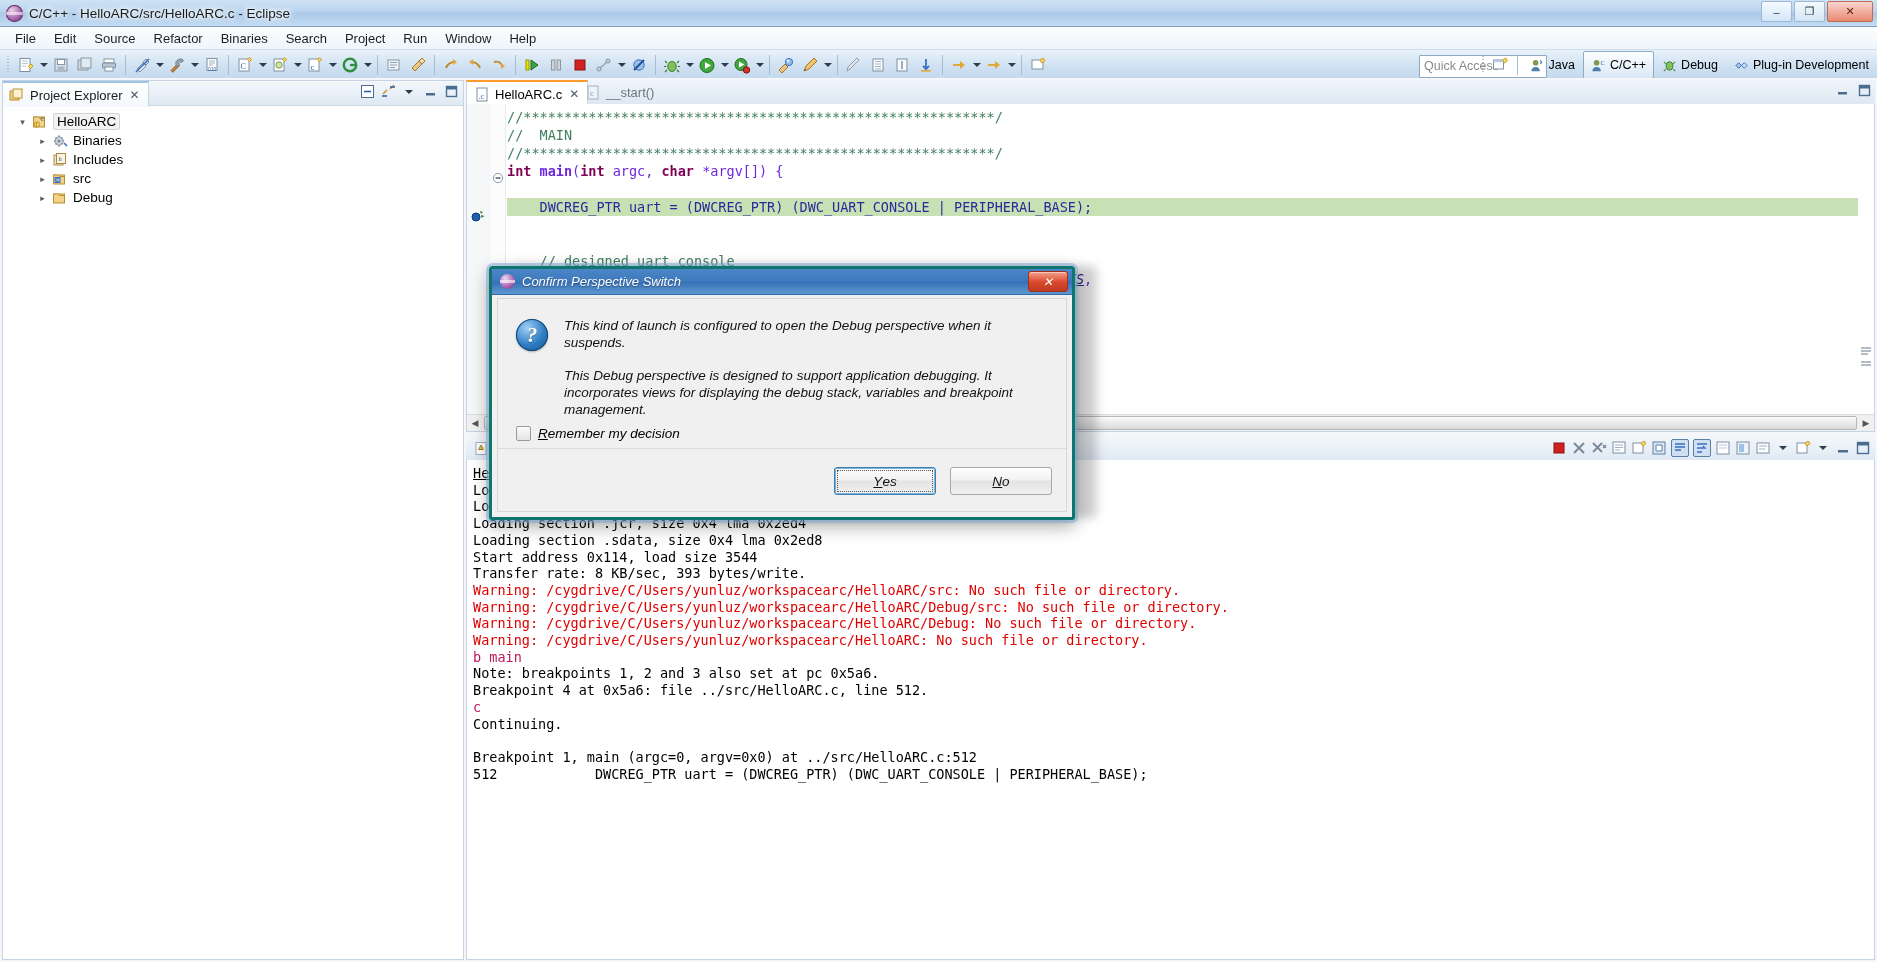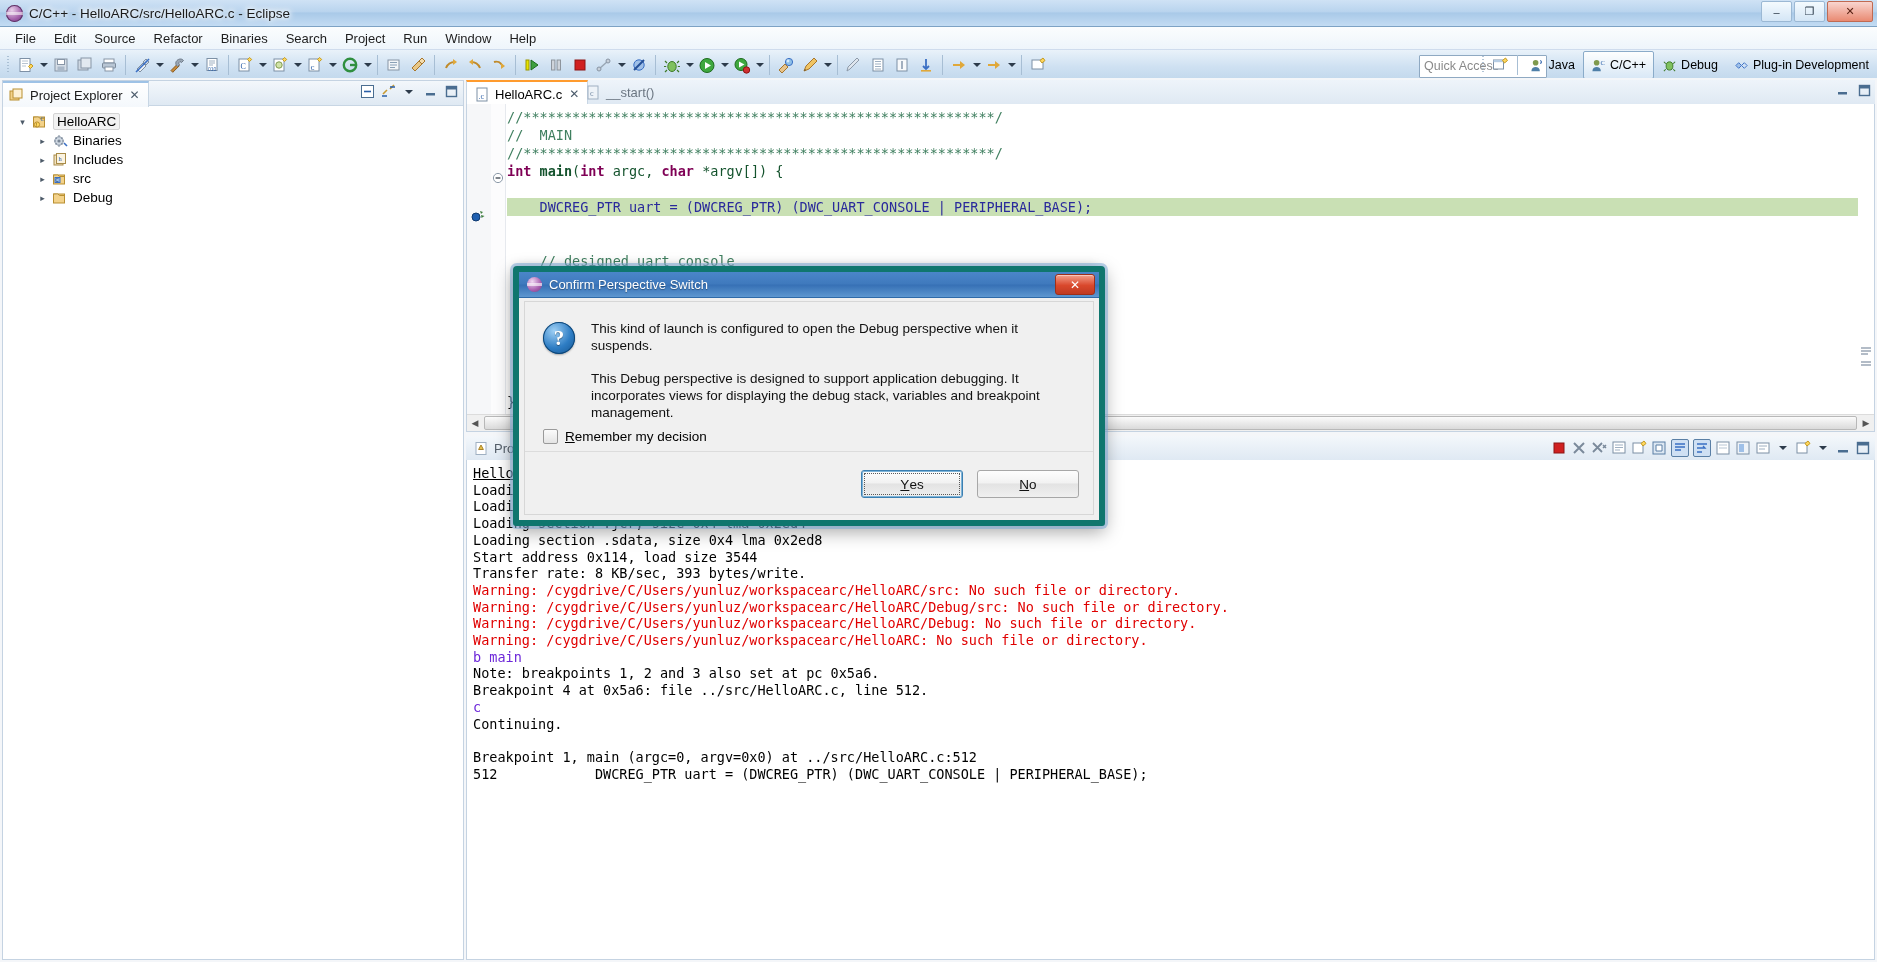"main" .code .pln { color: #14532d -> #6d28d9 }
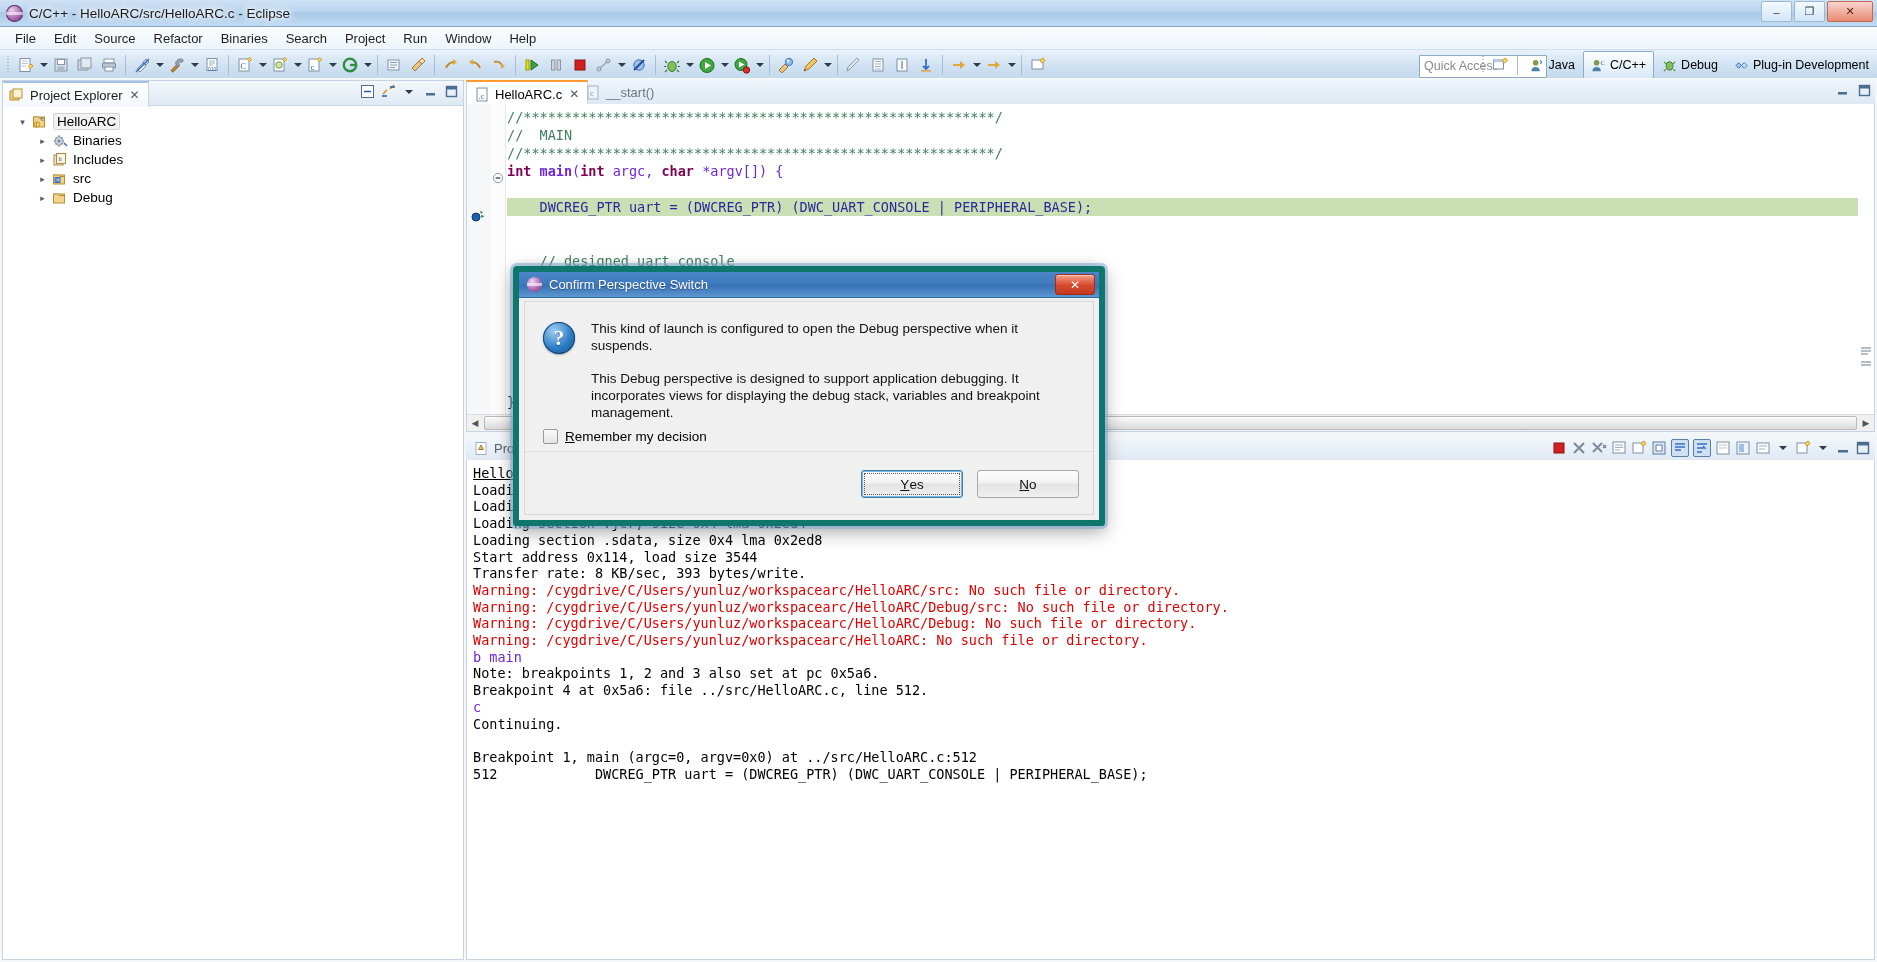"Confirm Perspective Switch" .dialog { border: 6px solid #0f766e -> 3px solid #0f766e; font-style: none -> italic; left: 513px -> 489px }
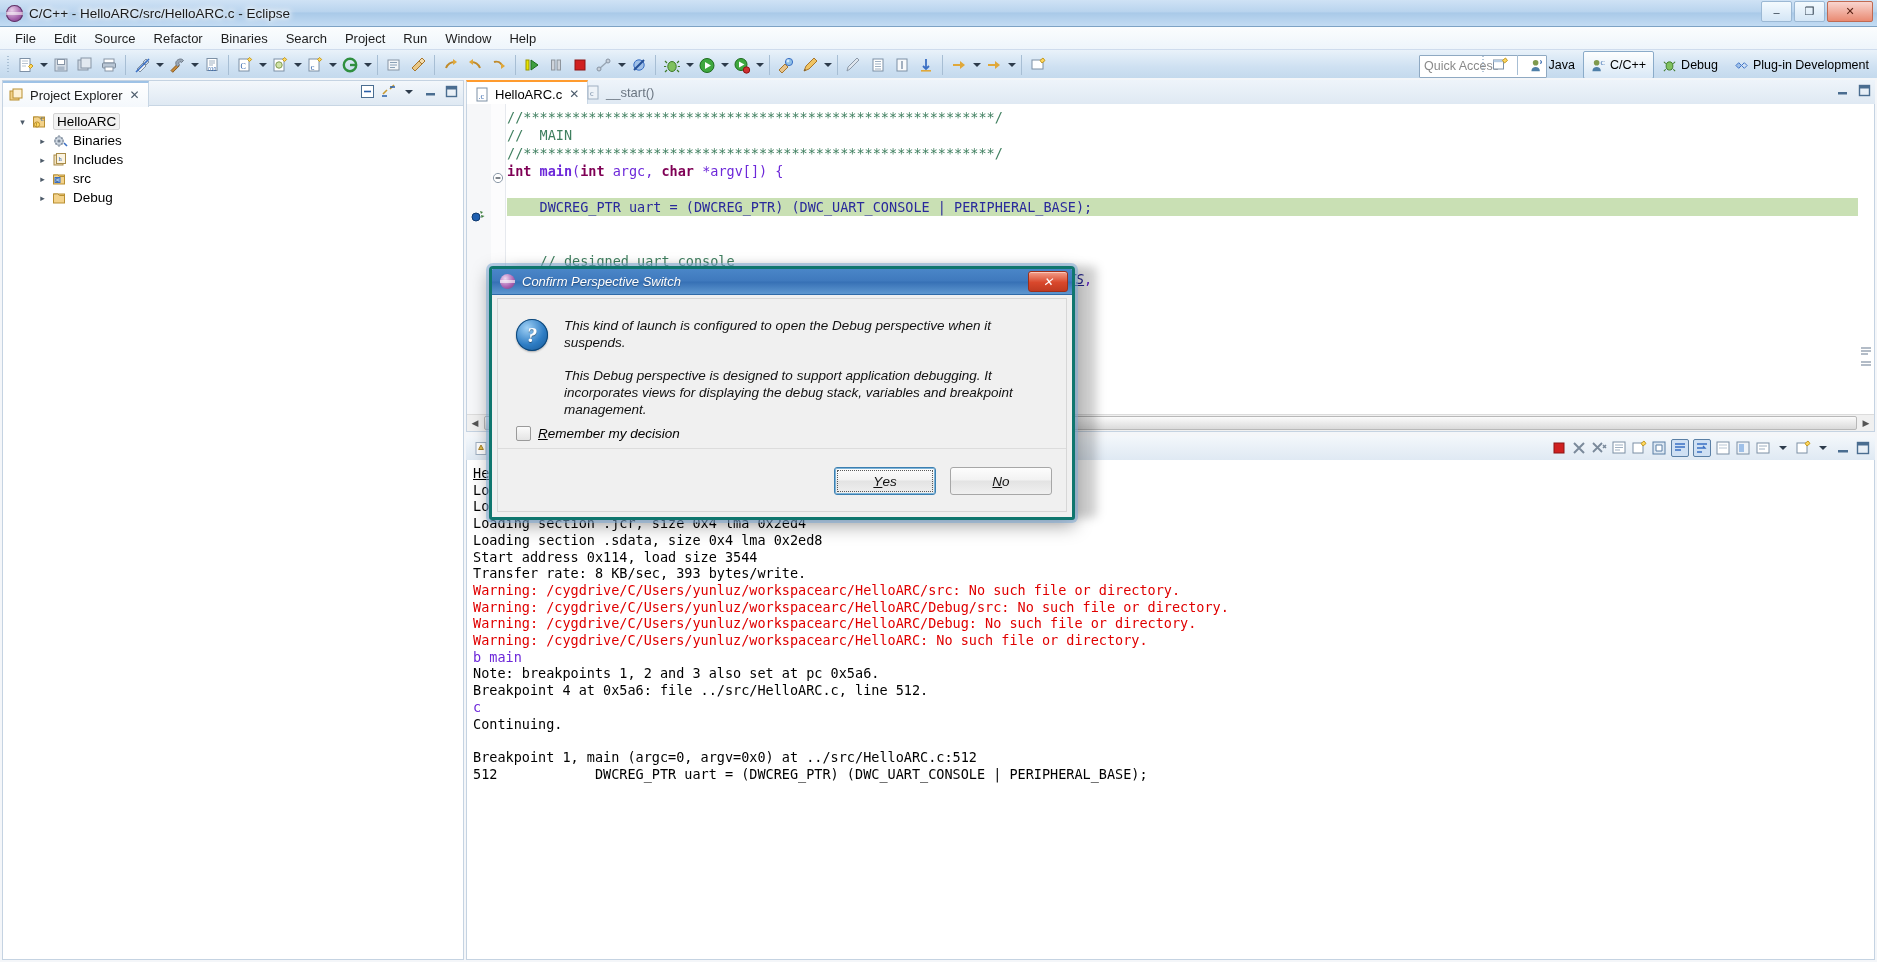"b main" .c-cmd { color: #6d28d9 -> #be185d }
